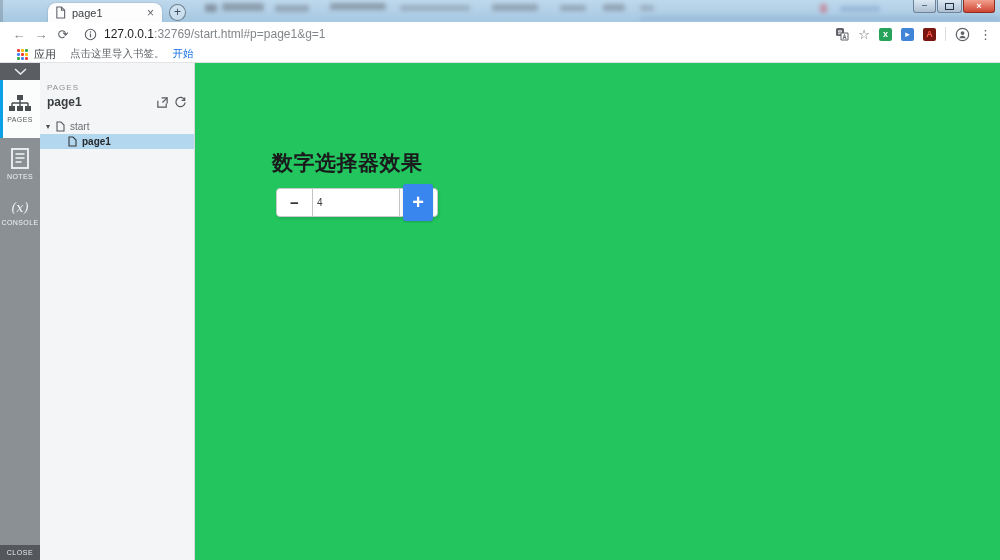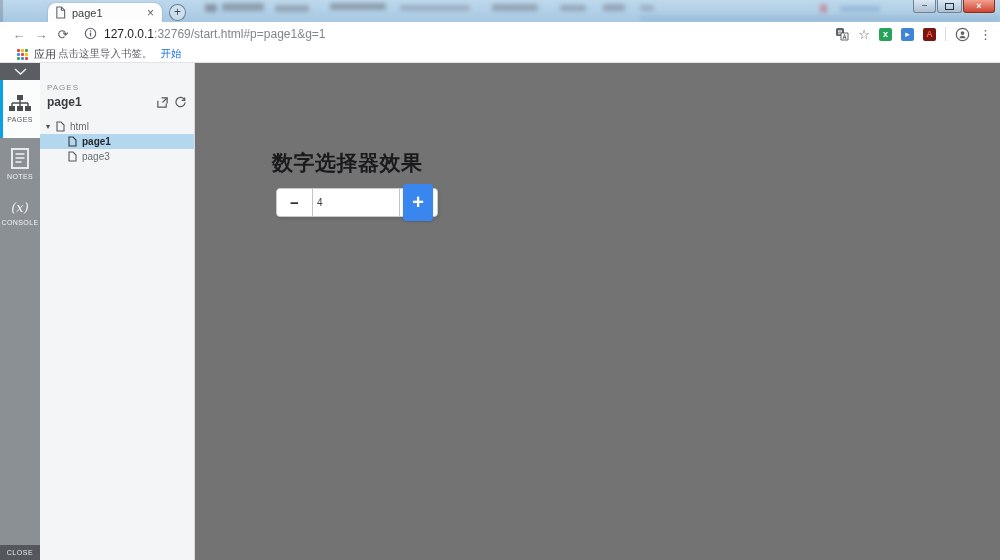"127.0.0.1:32769/start.html#p=page1&g=1" #omnibox { align-items: flex-start -> center }
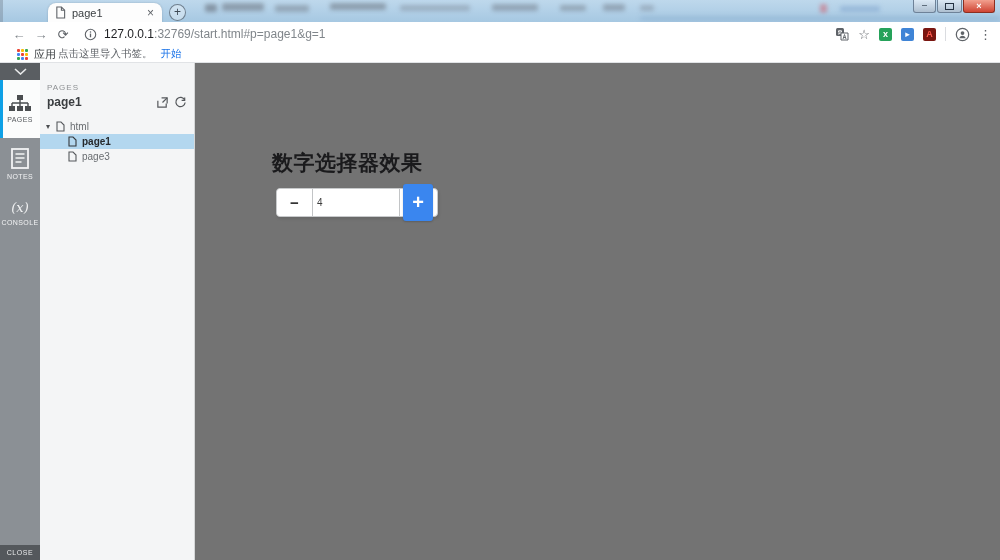"应用" .bm-label { margin-right: 2px -> 14px }
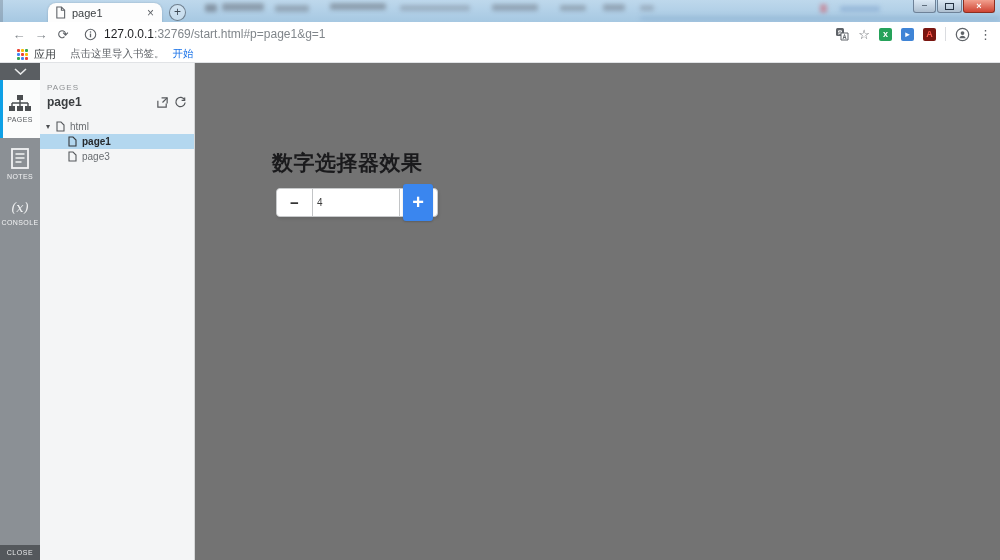"html" span { text: html -> start }
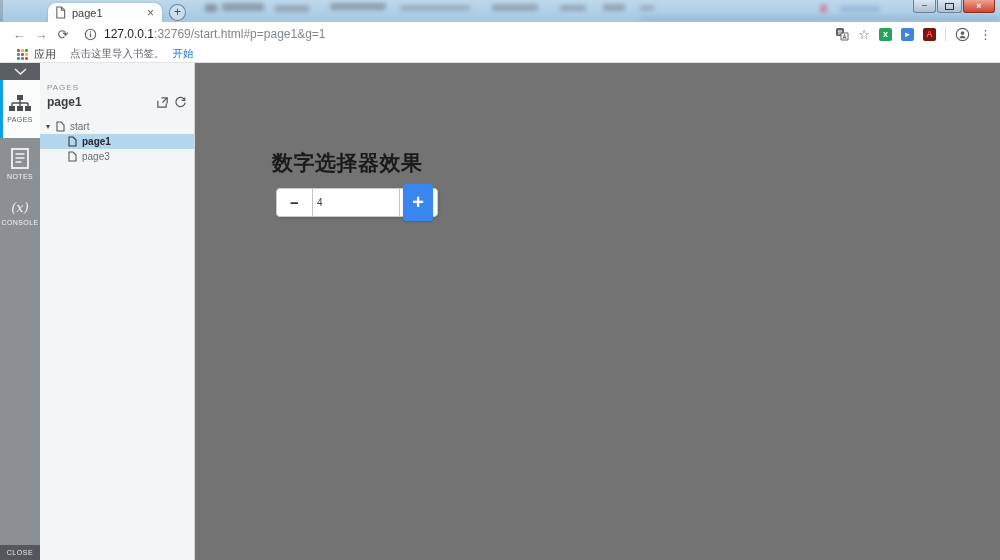"page3" div.tree-row { html: <div> <svg> <path></path> </svg> <span>page3</span> </div> -> none }
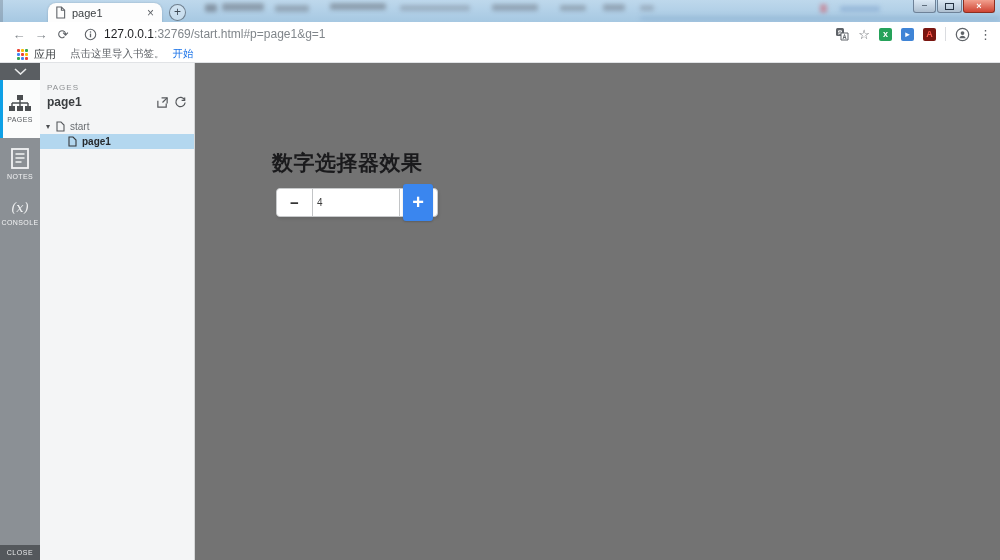"数字选择器效果" #main { background: #737373 -> #22c55e }
